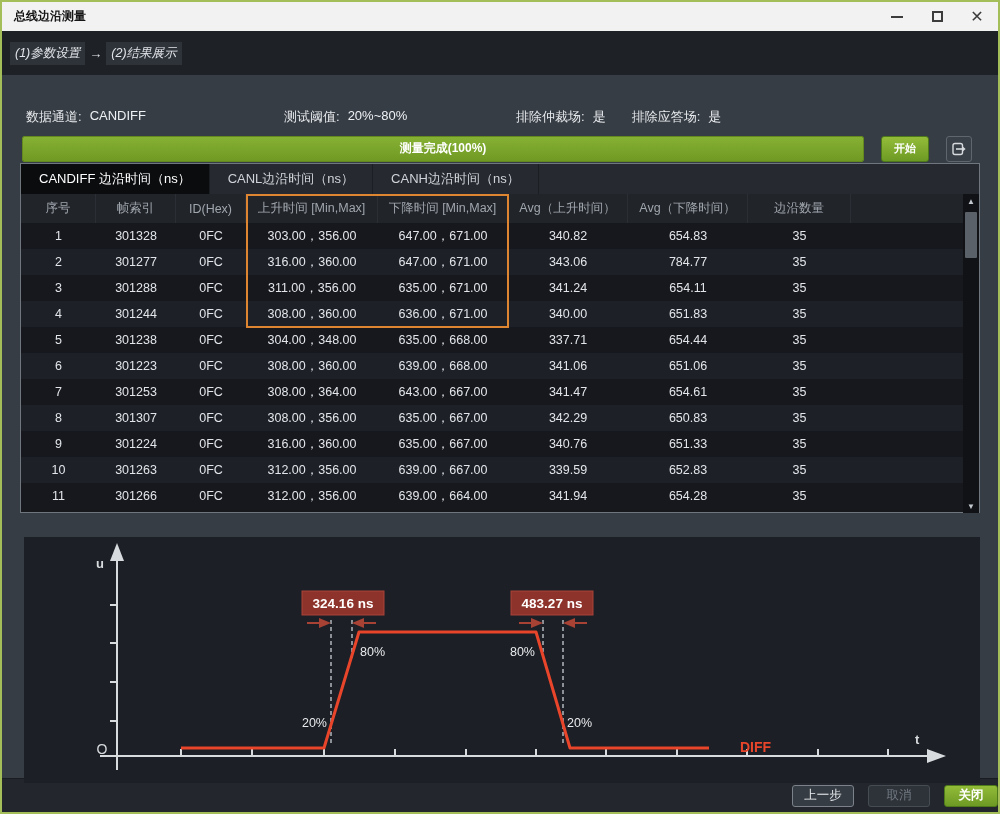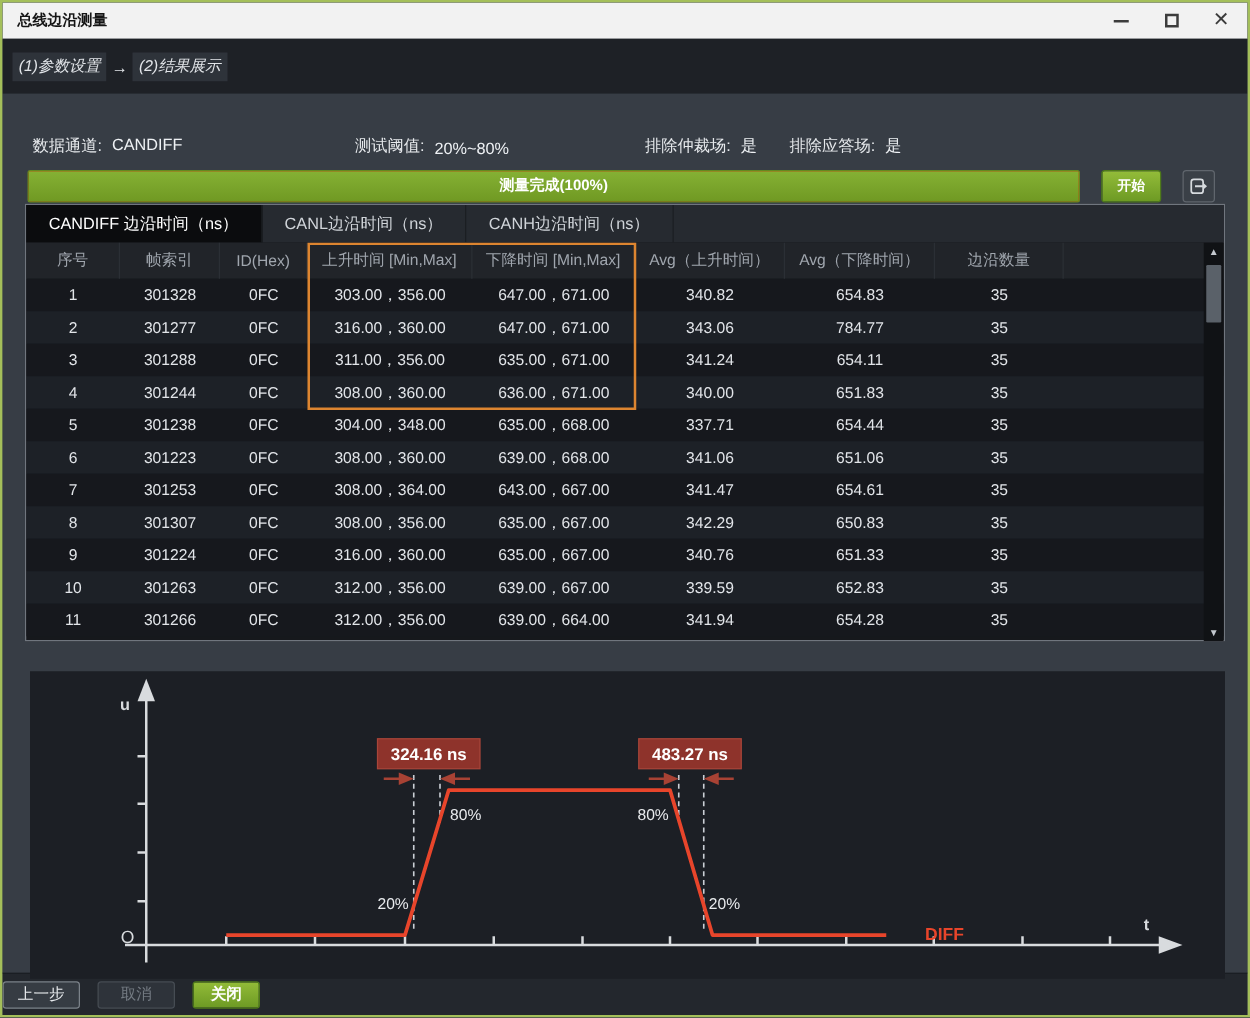"测试阈值:" .w2 { align-items: flex-end -> none }
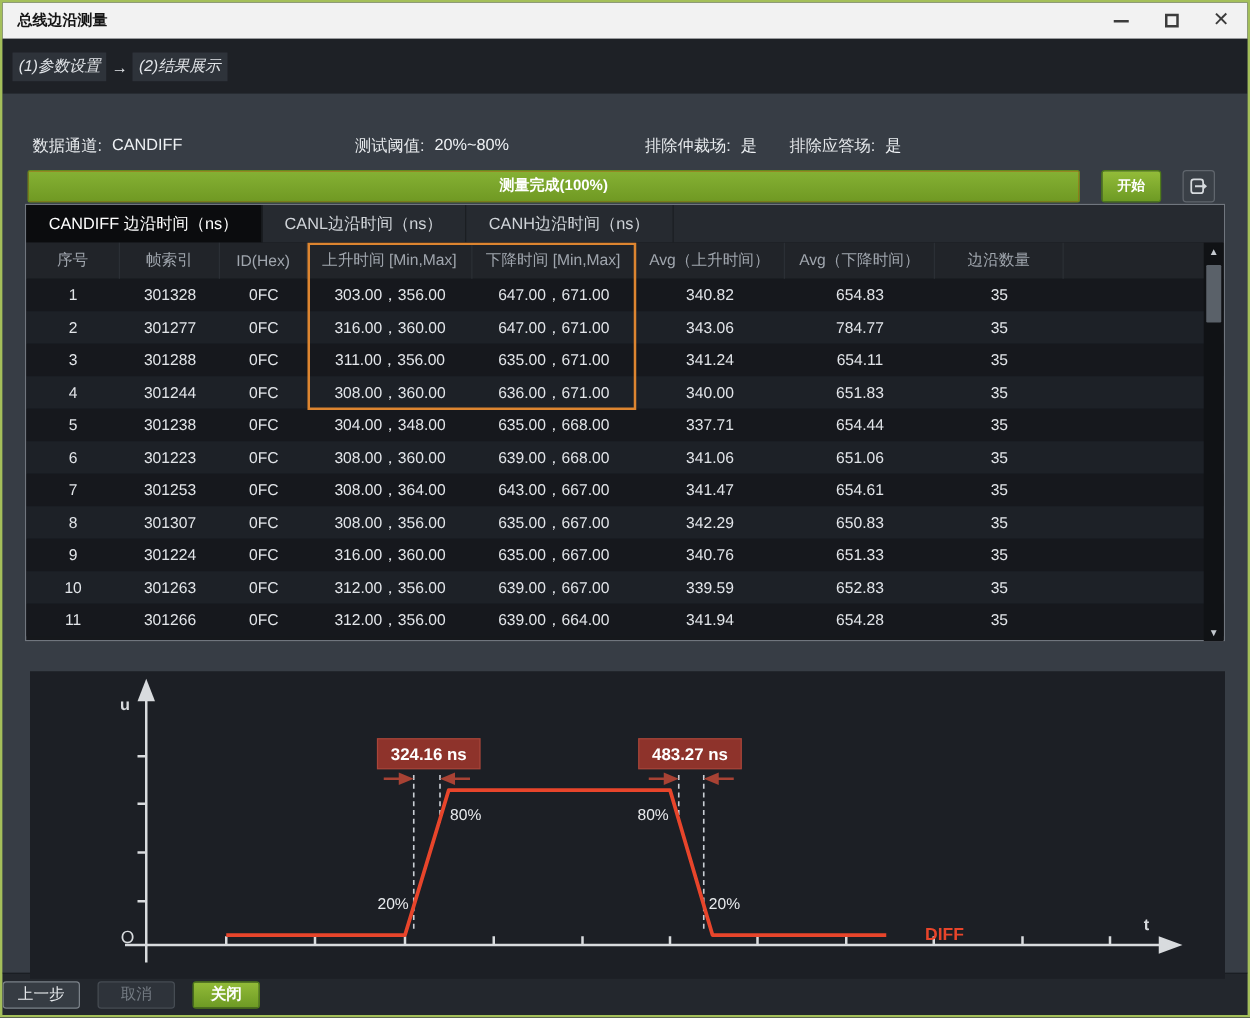"测量完成(100%)" .progress { background: #c2410c -> #0f172a }
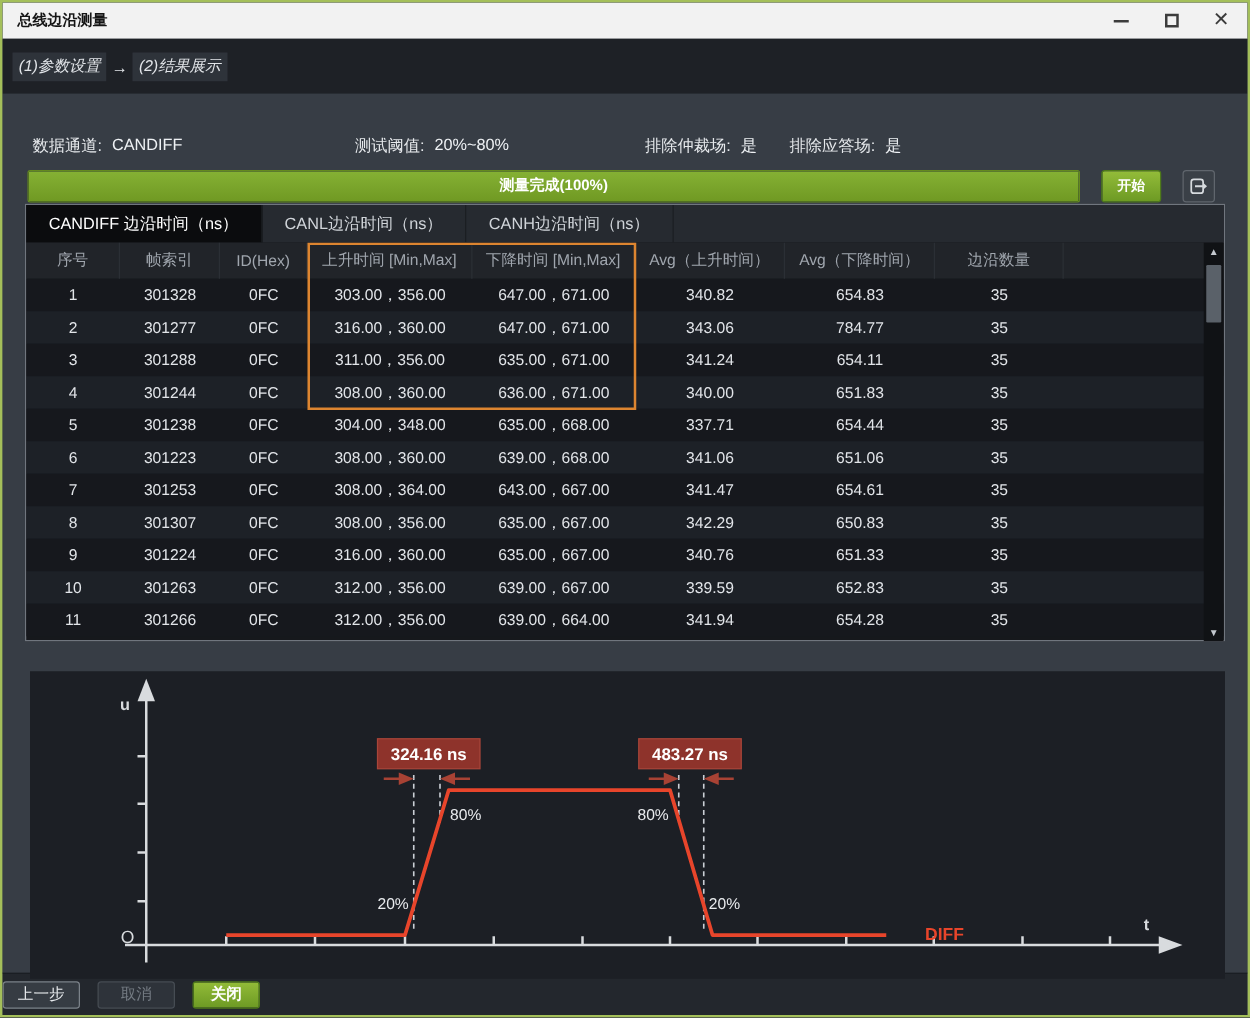"上一步" .footer { justify-content: flex-start -> flex-end }
